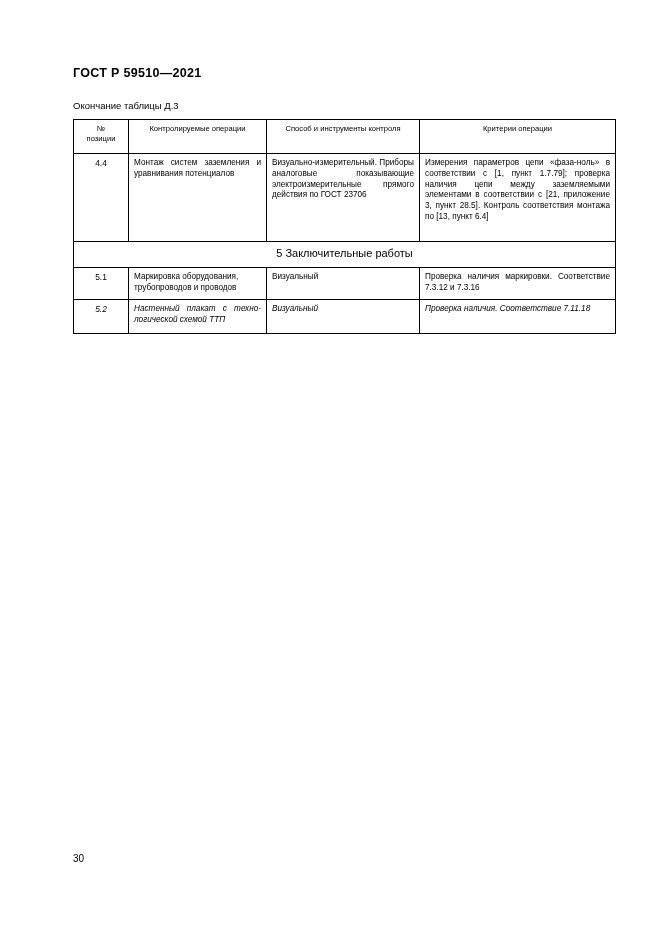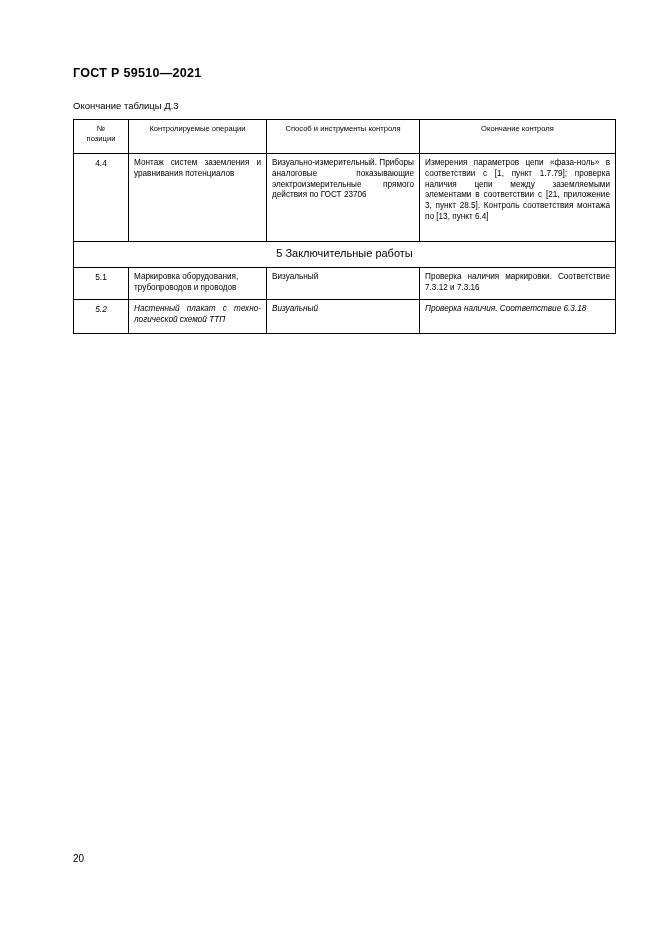"Окончание контроля" th { text: Окончание контроля -> Критерии операции }
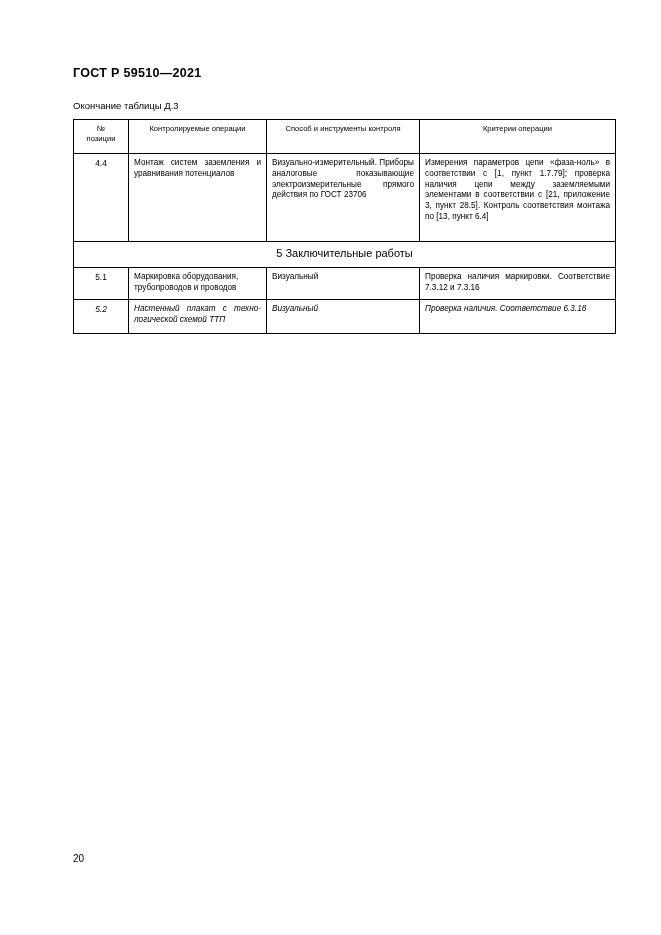"Проверка наличия. Соответствие 6.3.18" td { text: 6.3.18 -> 7.11.18 }
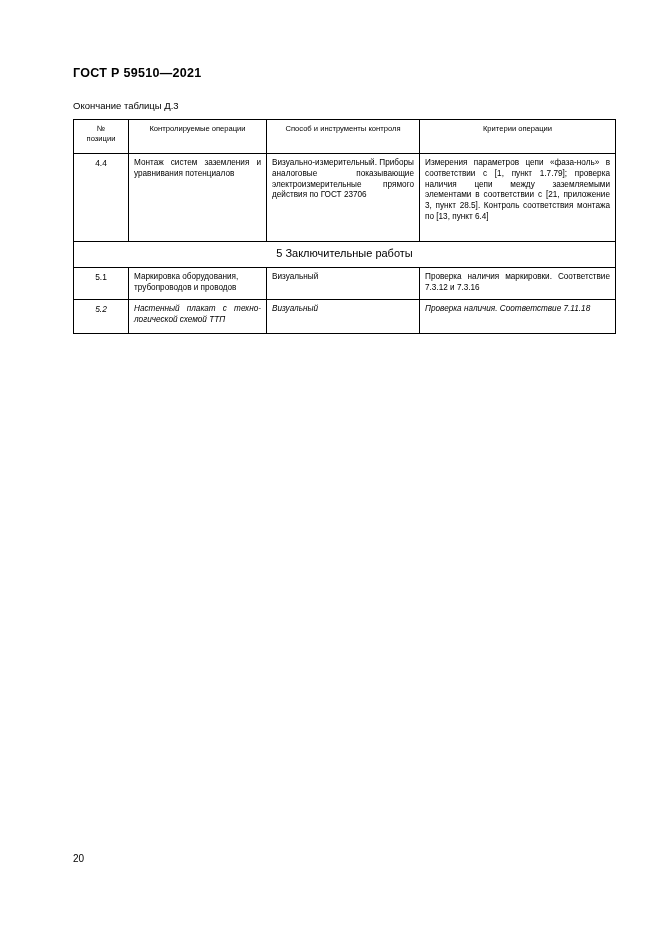"20" div.page-number { text: 20 -> 30 }
